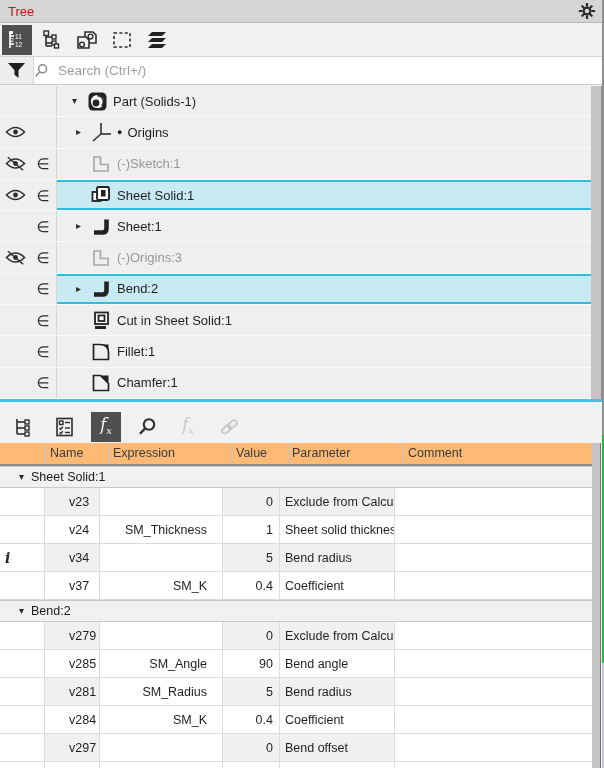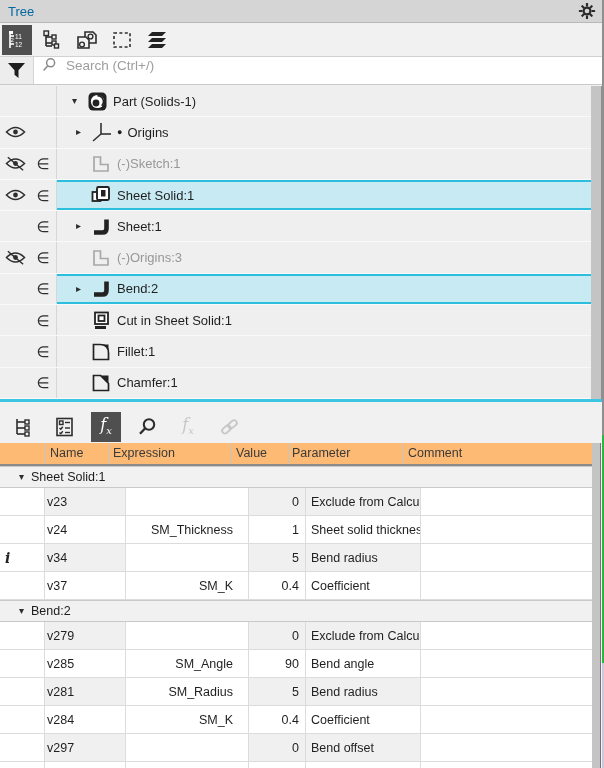"Tree" .title-text { color: #0369a1 -> #b91c1c }
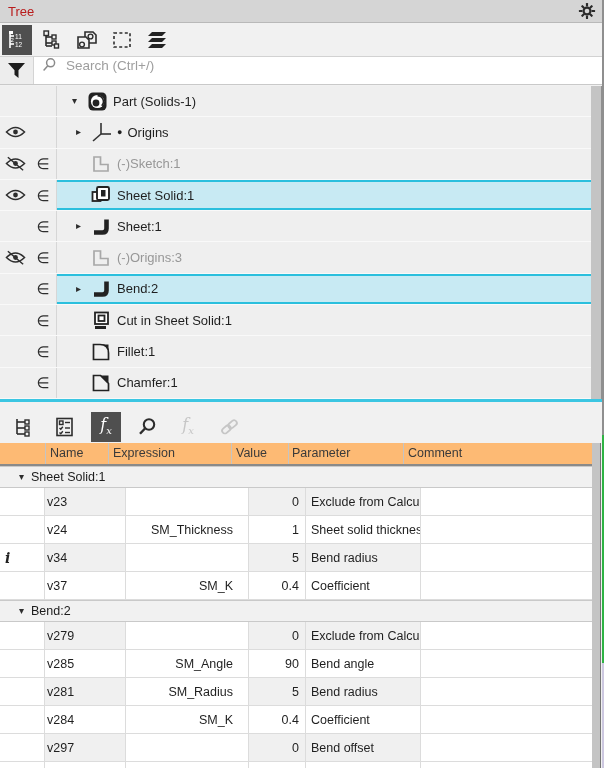"Search (Ctrl+/)" .search-field { align-items: flex-start -> center; padding-left: 8px -> 0 }
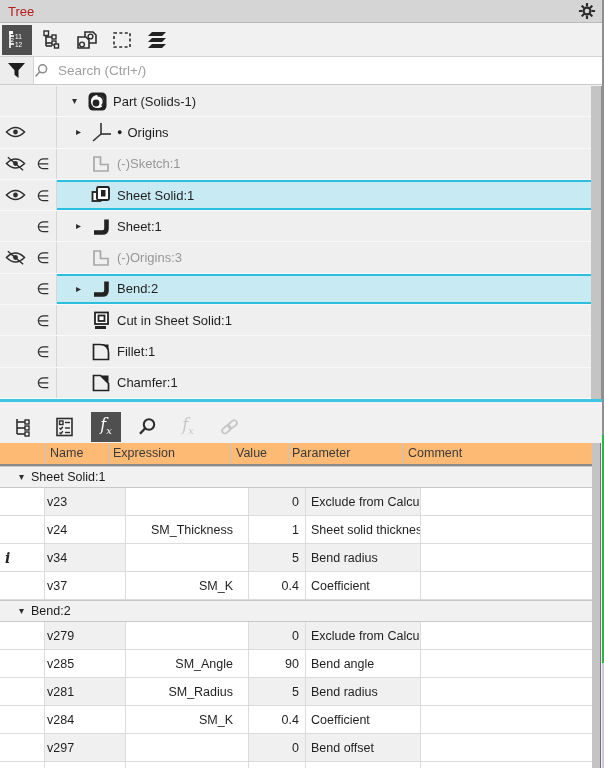"v23" .cname { padding-left: 2px -> 24px; width: 81px -> 55px }
